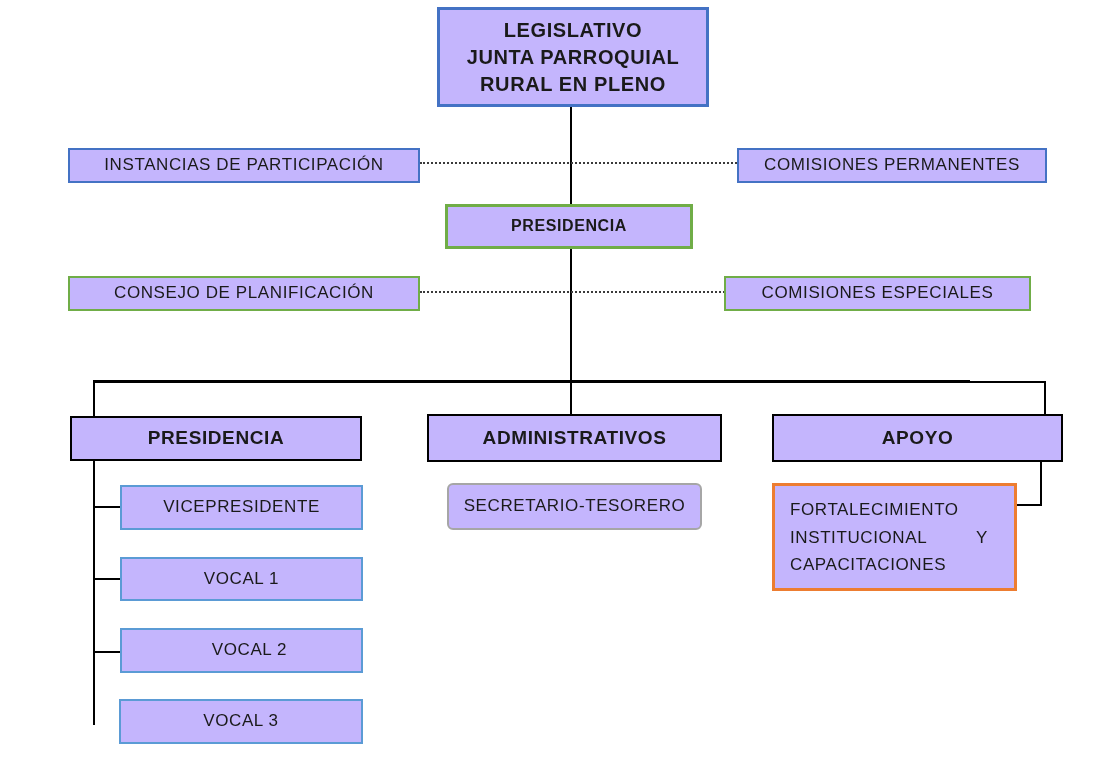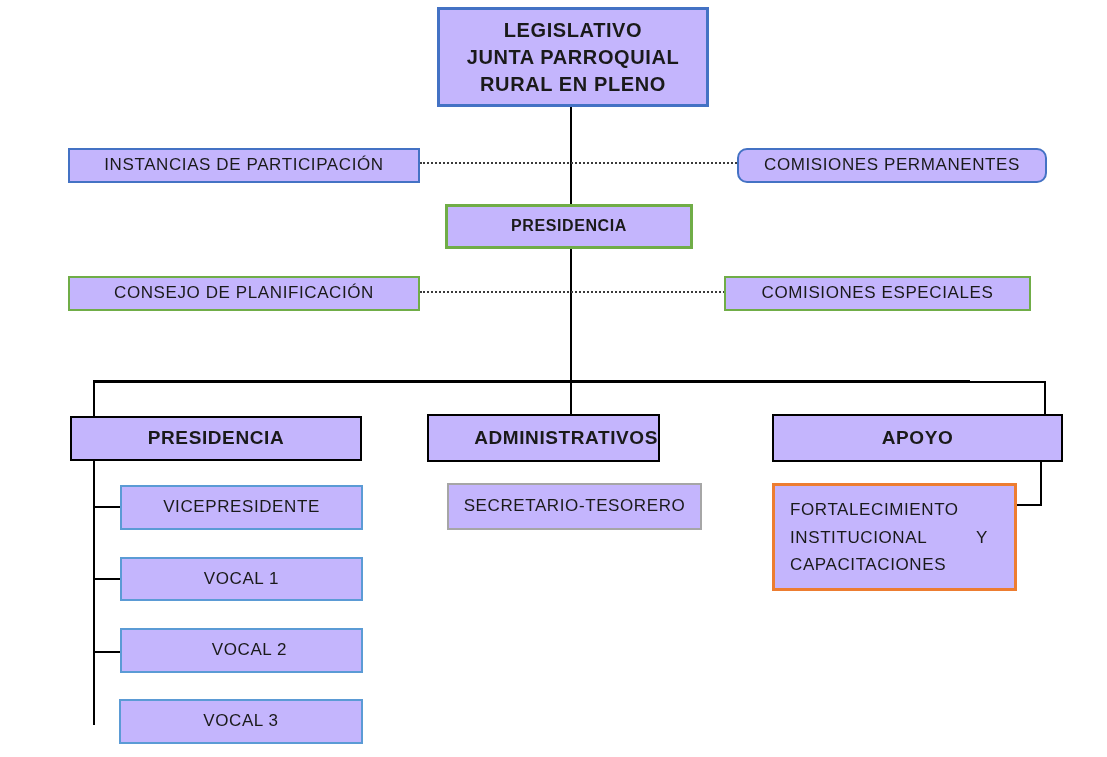"COMISIONES PERMANENTES" div.node { border-radius: 10px -> none }
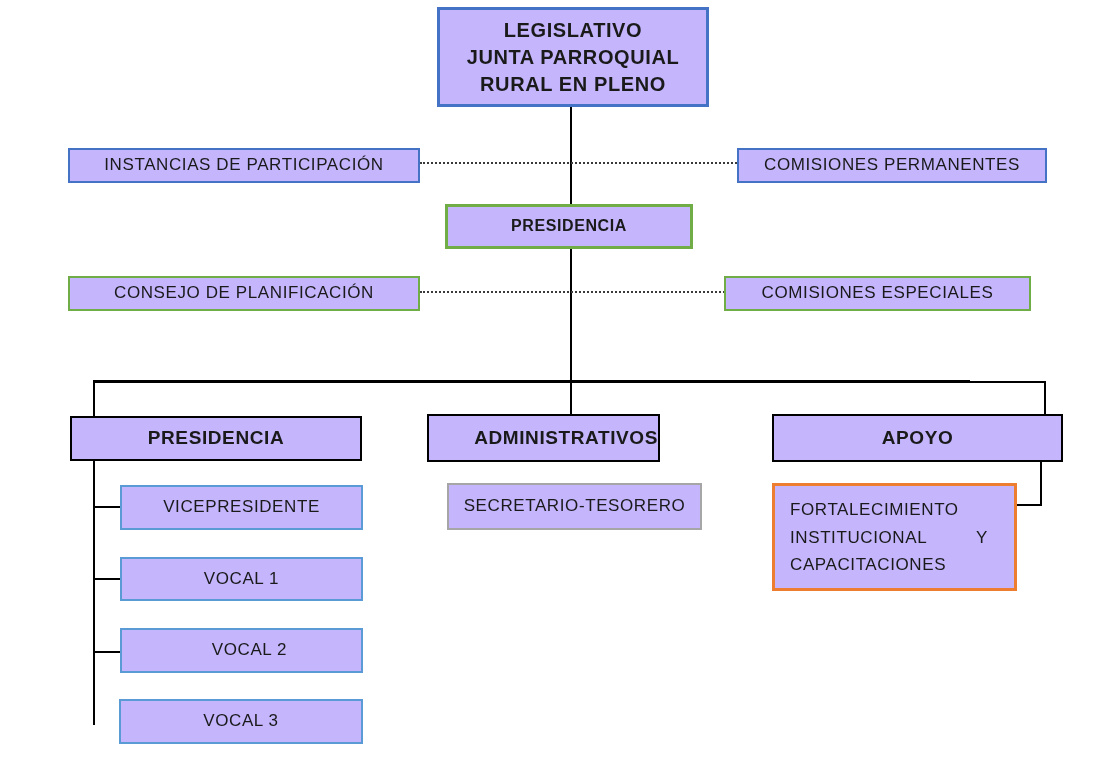"ADMINISTRATIVOS" div.node { justify-content: flex-end -> none; width: 233px -> 295px }
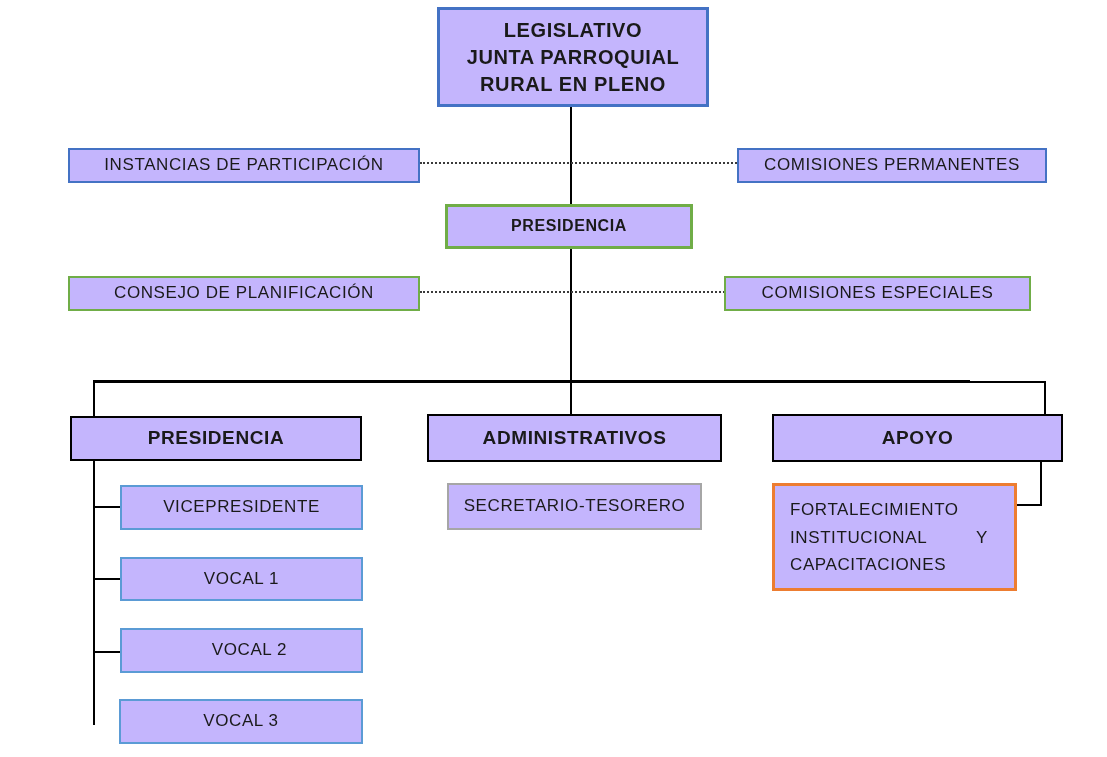"SECRETARIO-TESORERO" div.node { border-radius: none -> 6px }
